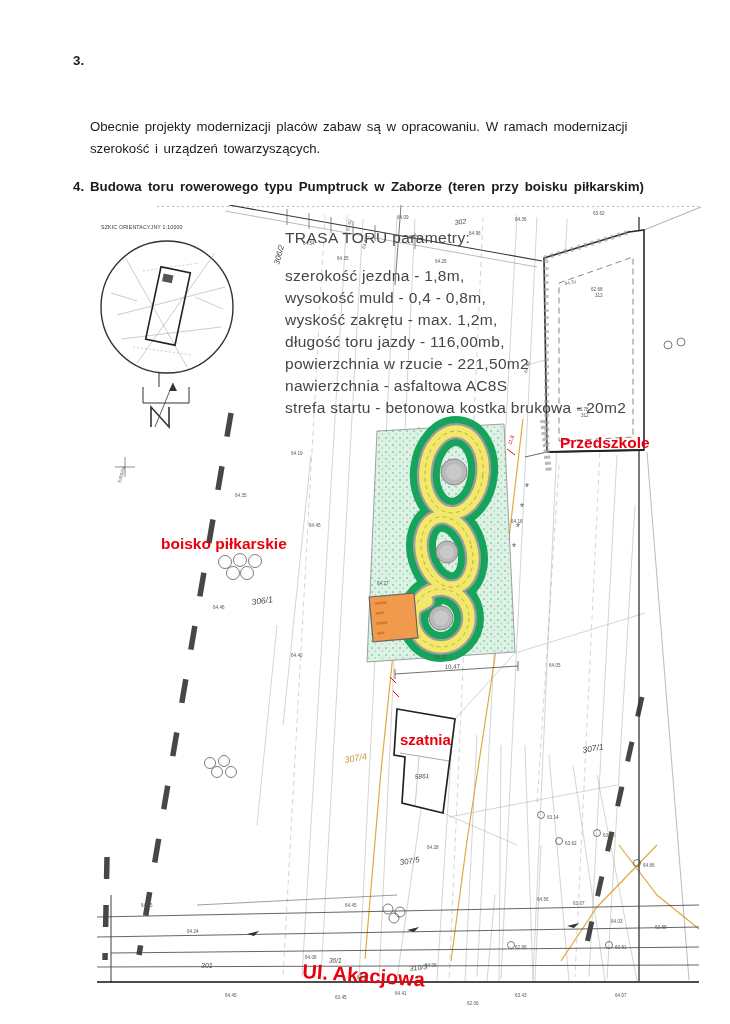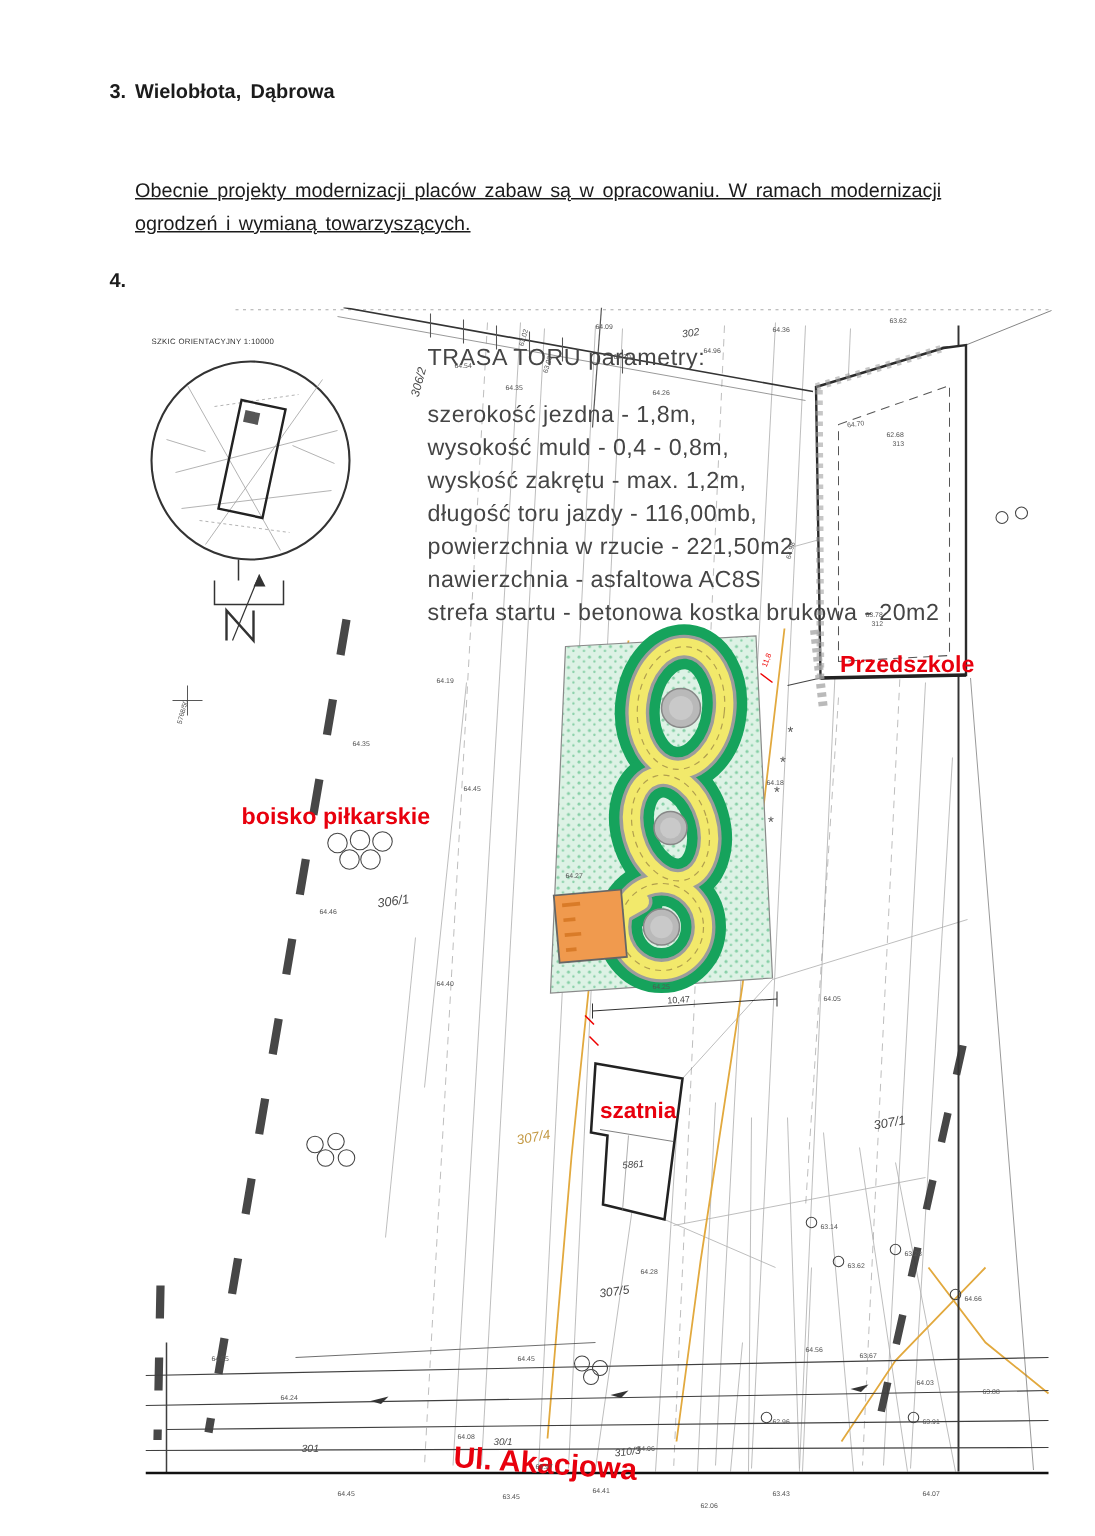"Wielobłota, Dąbrowa" div { html: <div>Wielobłota, Dąbrowa</div> -> none }
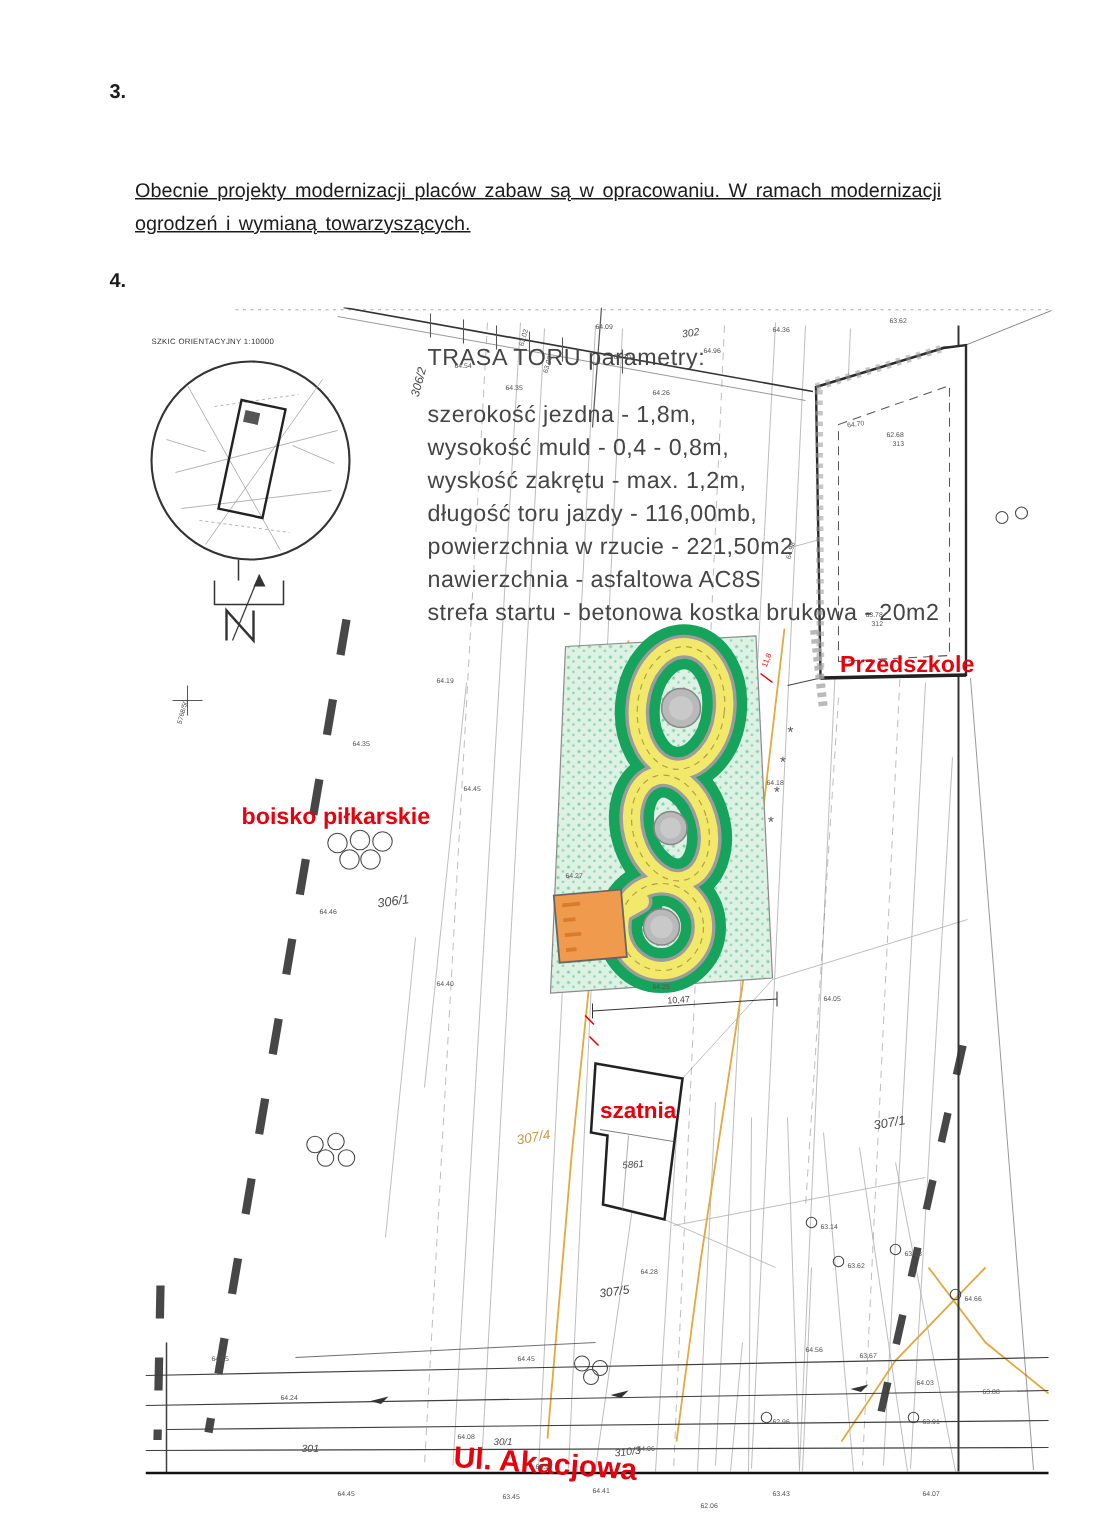"Obecnie projekty modernizacji placów" .para div { text-decoration: underline -> none }
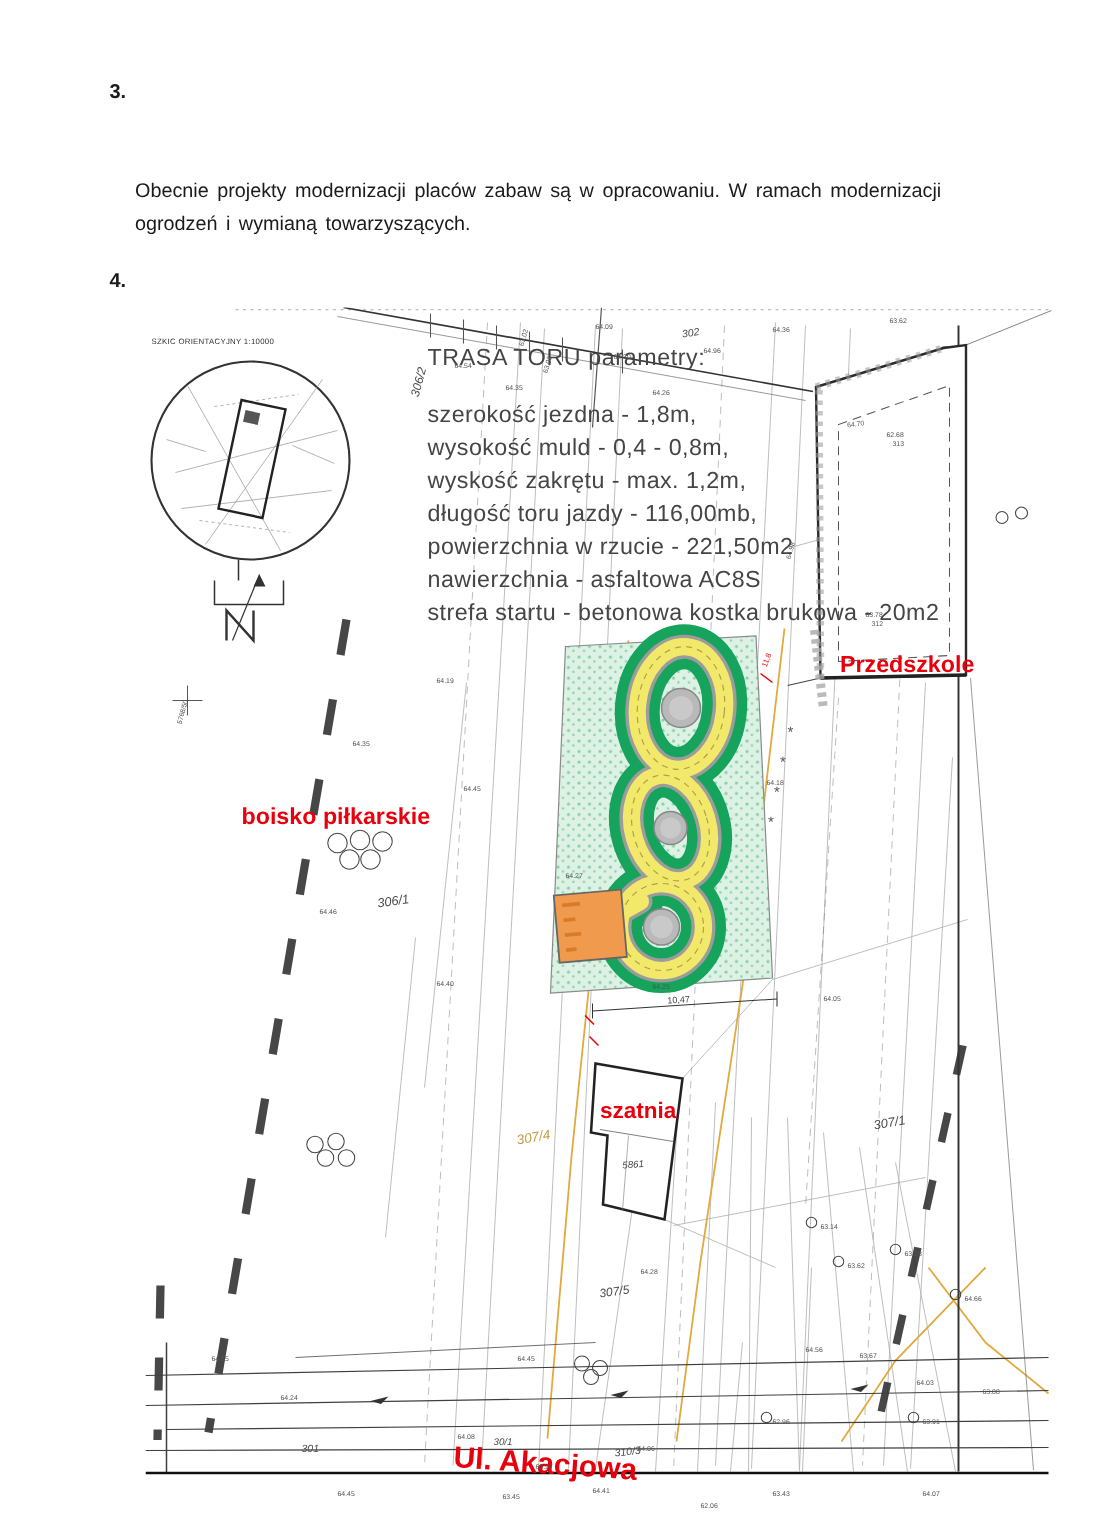"ogrodzeń i wymianą towarzyszących." div { text: ogrodzeń i wymianą -> szerokość i urządzeń }
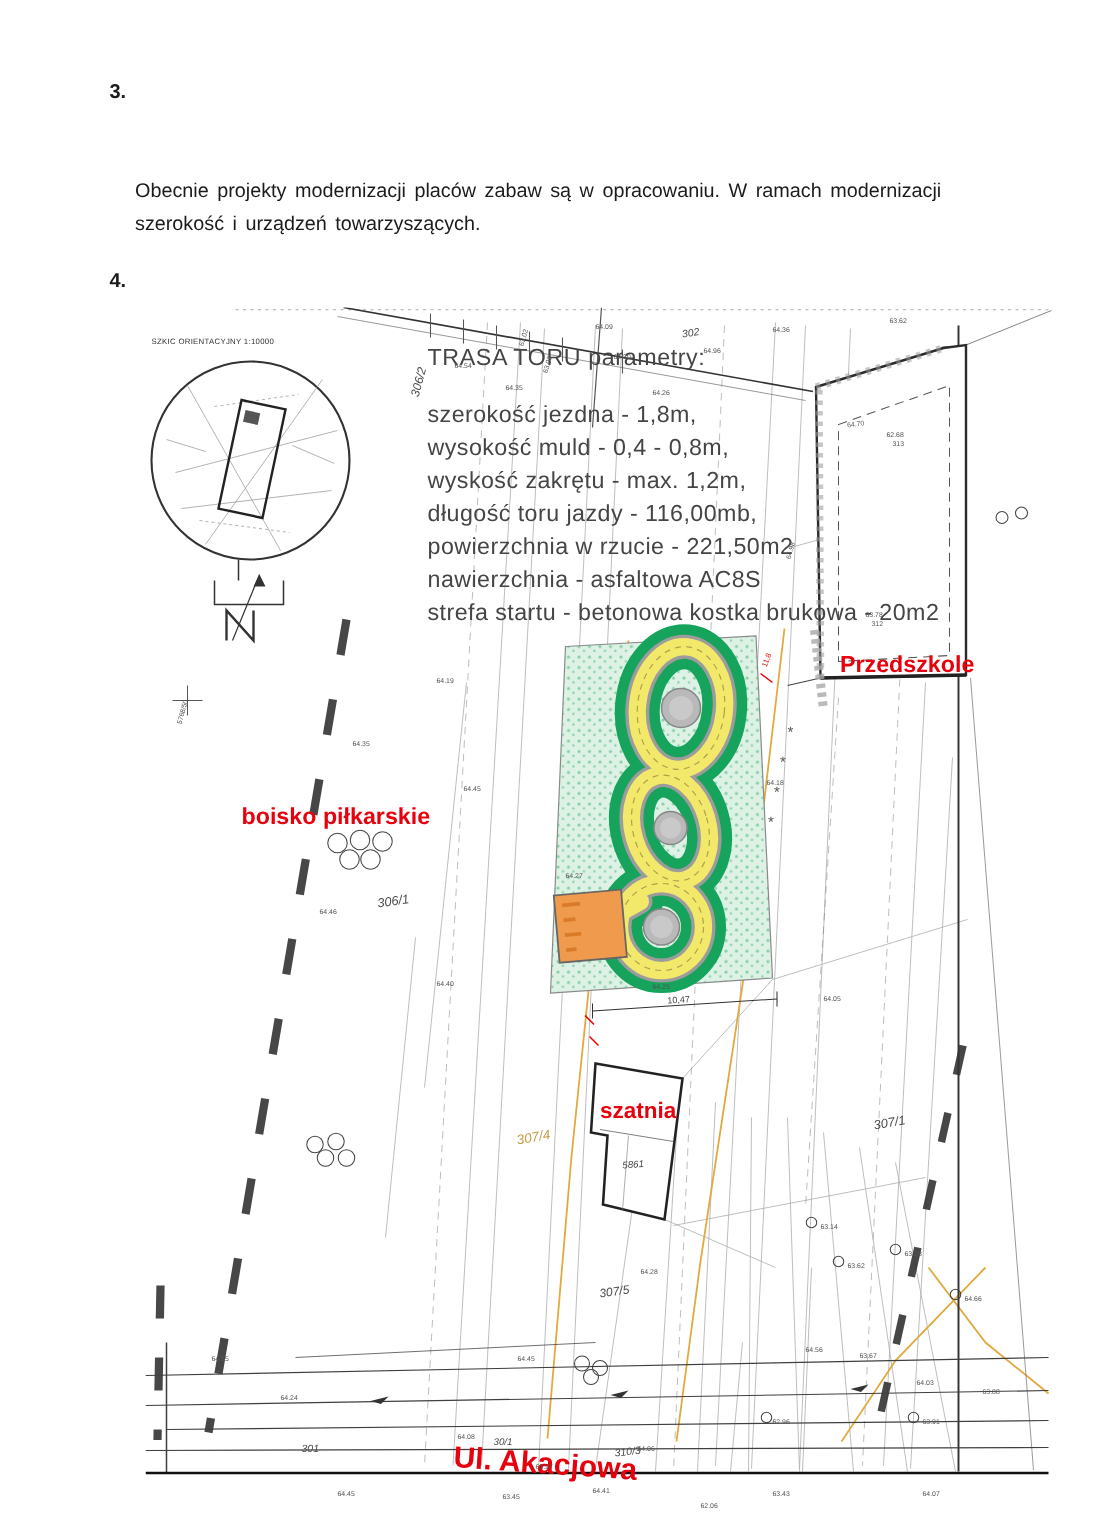"Budowa toru rowerowego typu Pumptruck" div.h-lines { html: none -> <div> <div>Budowa toru rowerowego typu Pumptruck w Zaborze (teren przy boisku piłkarskim)</div> </div> }
